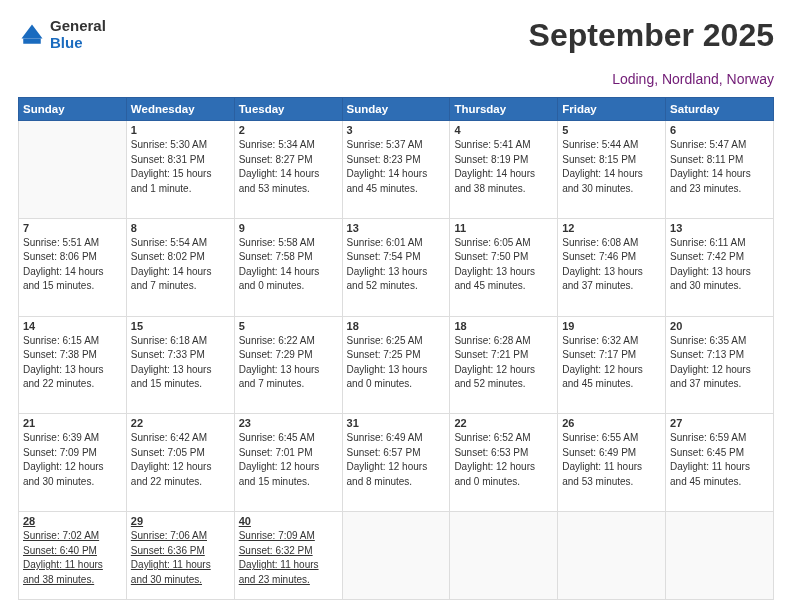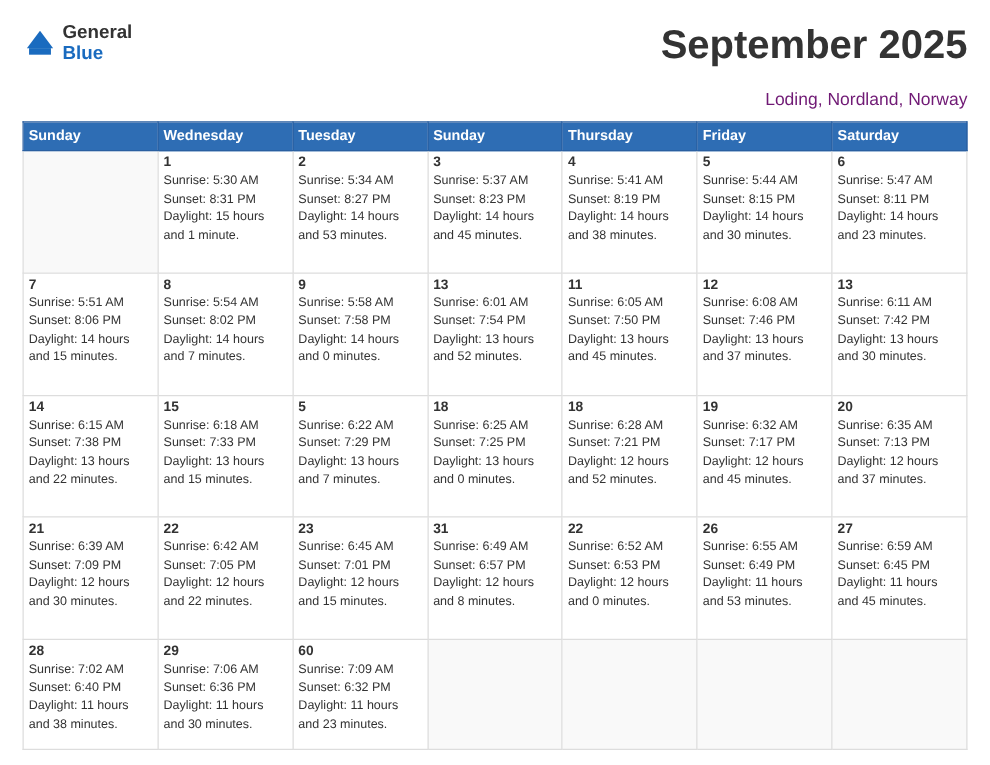"28" tr:last-child td { text-decoration: none -> underline }
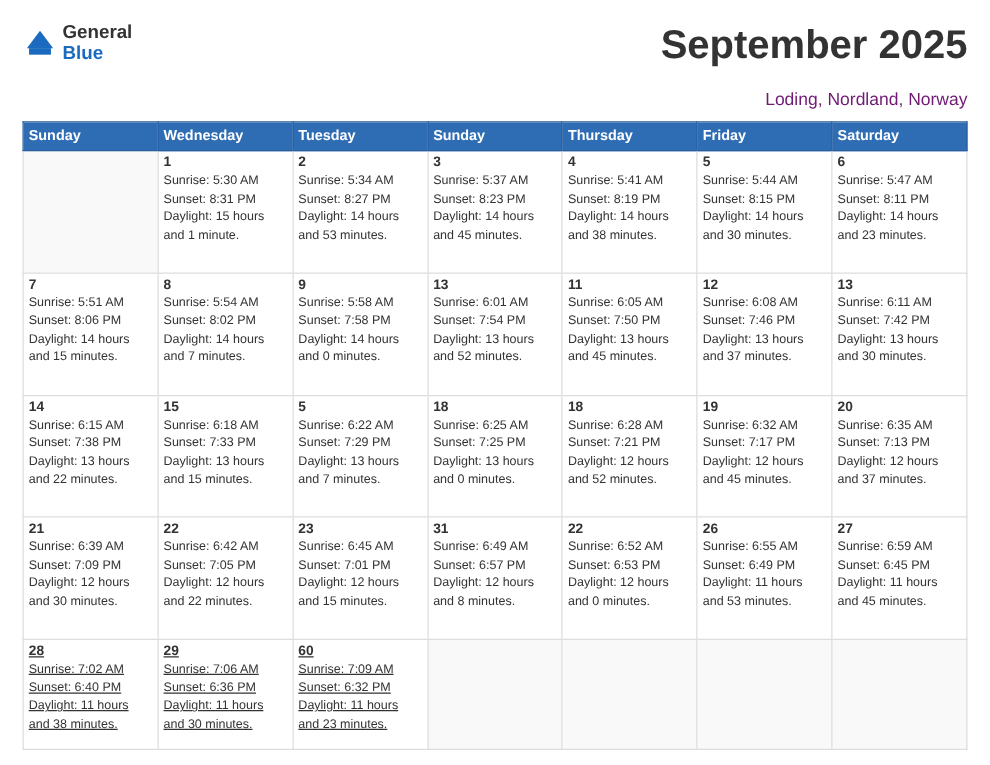"60" span.day-number { text: 60 -> 40 }
